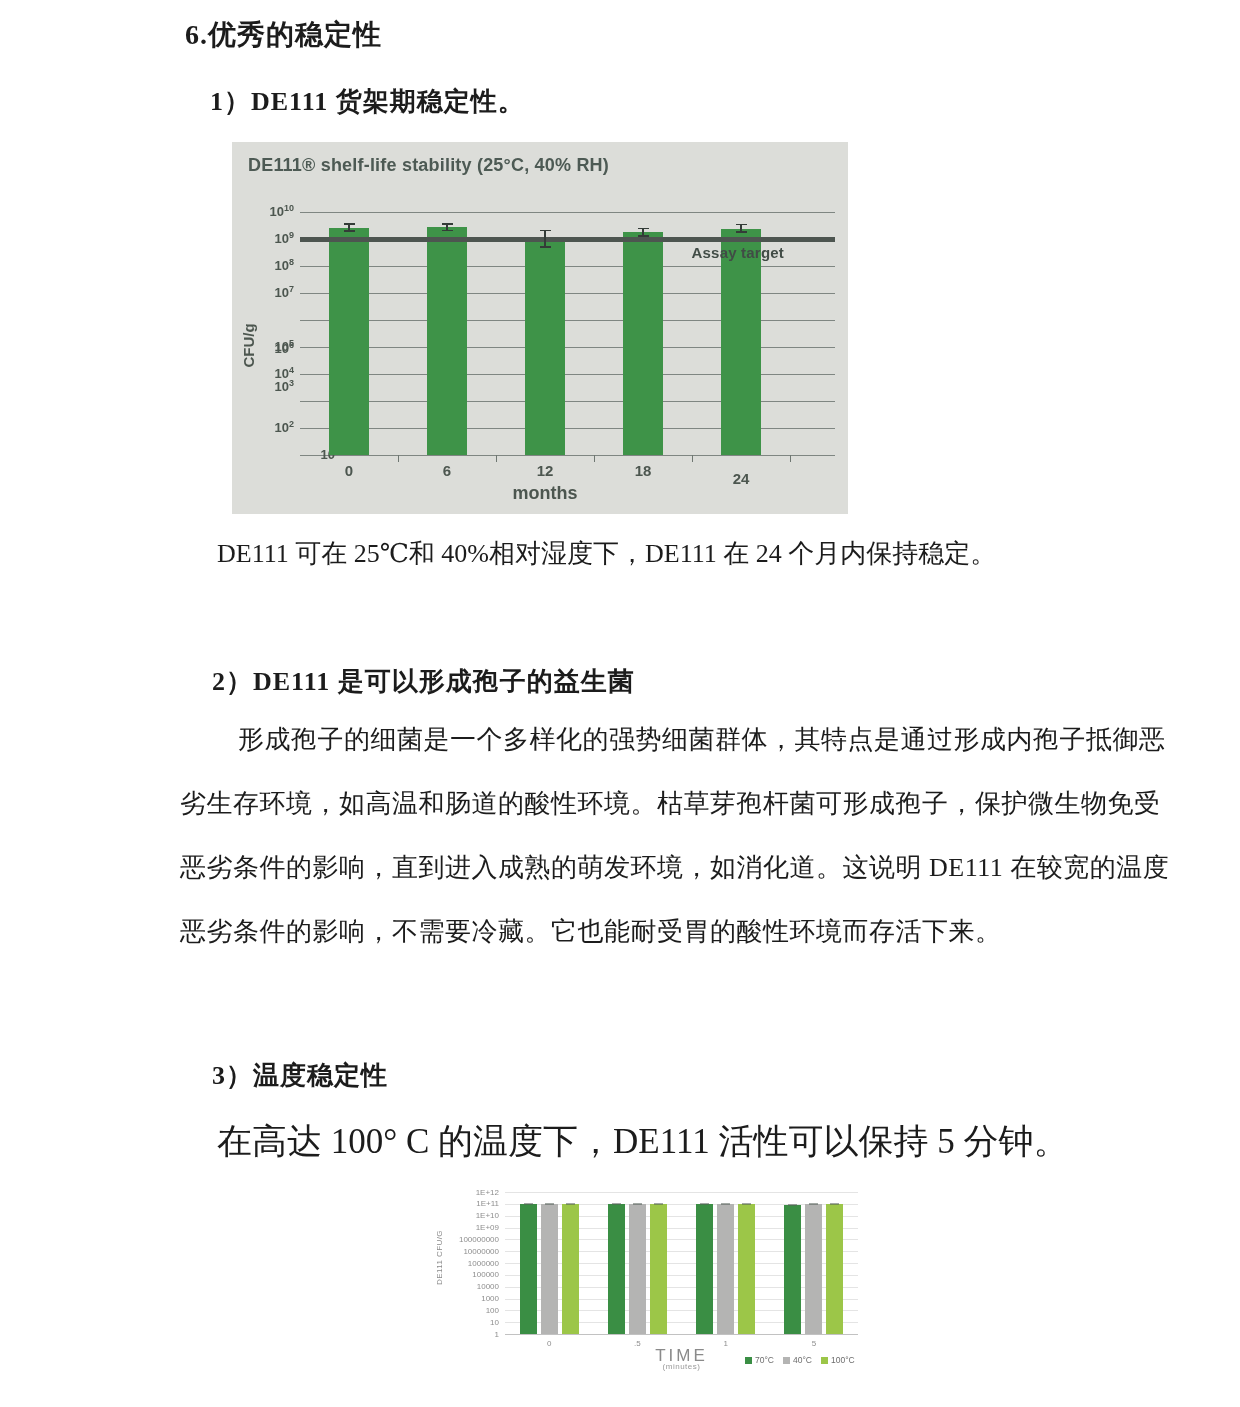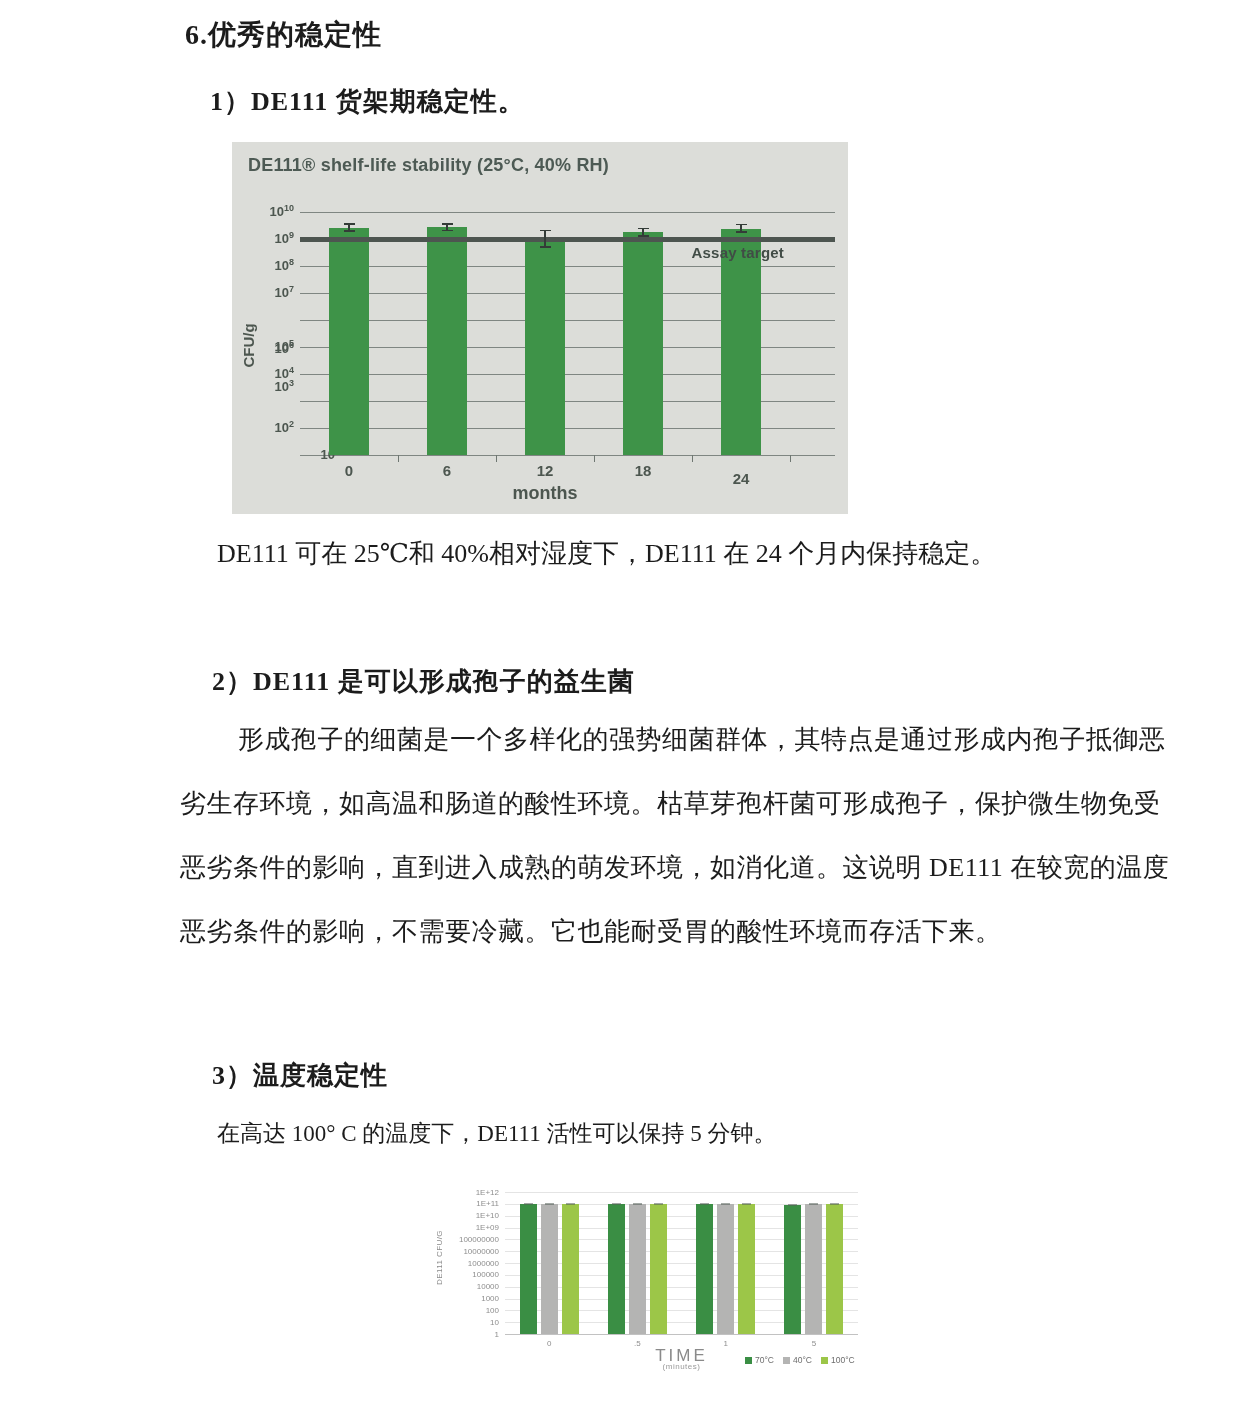"在高达 100° C 的温度下，DE111 活性可以保持" .cap3 { font-size: 23px -> 35px }
